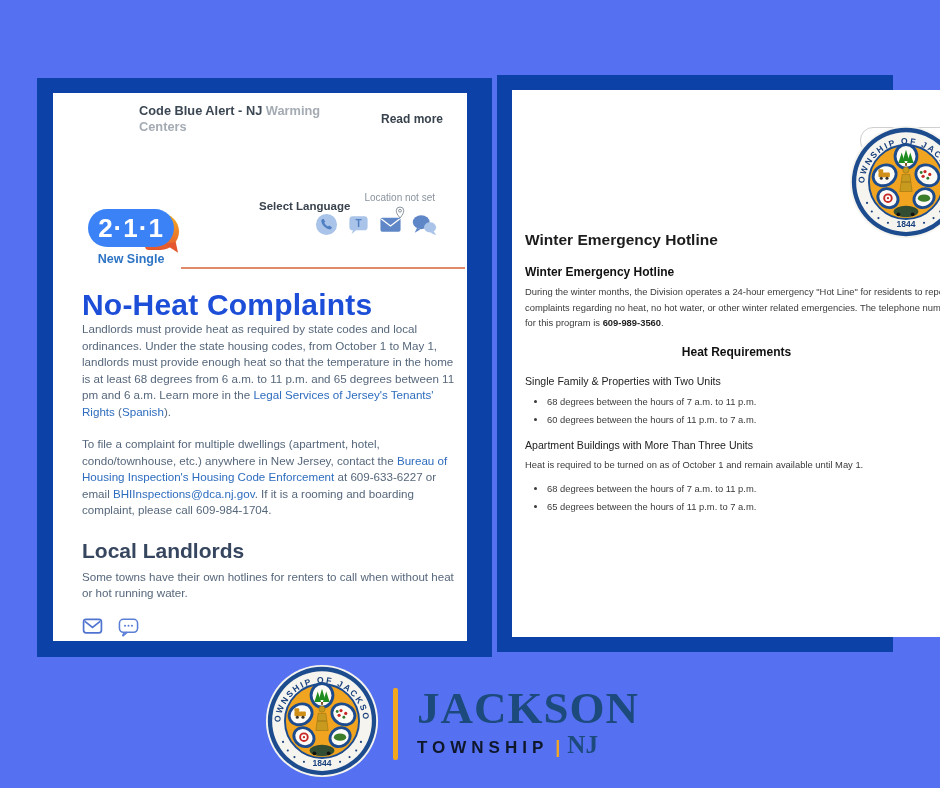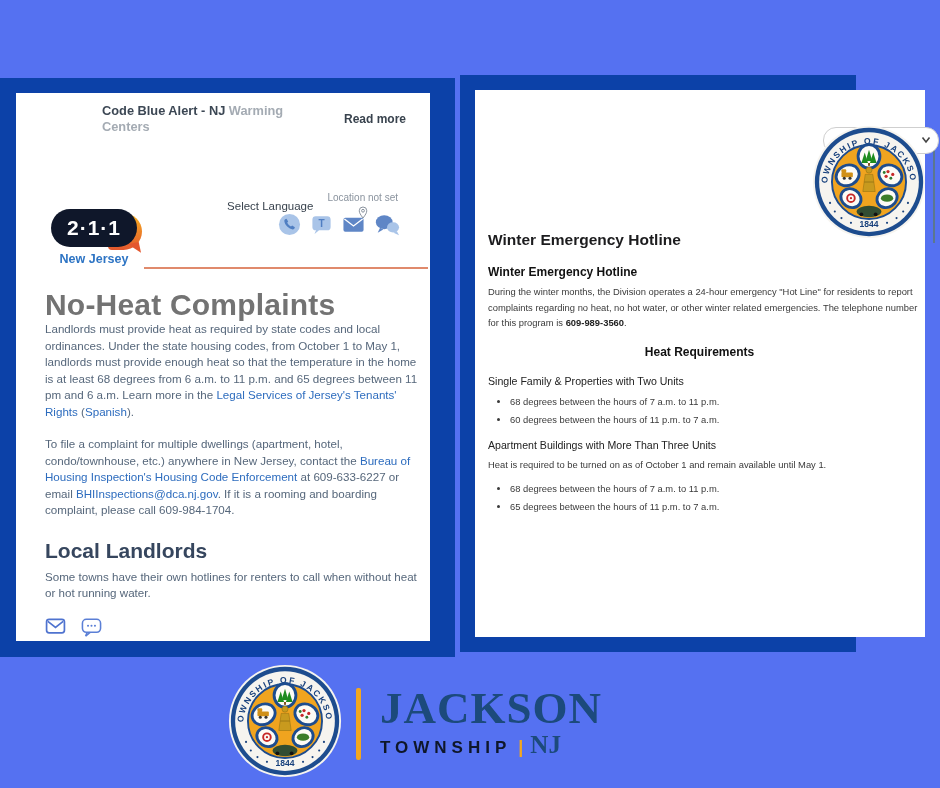"Code Blue Alert - NJ" .stage { margin-left: none -> 37px }
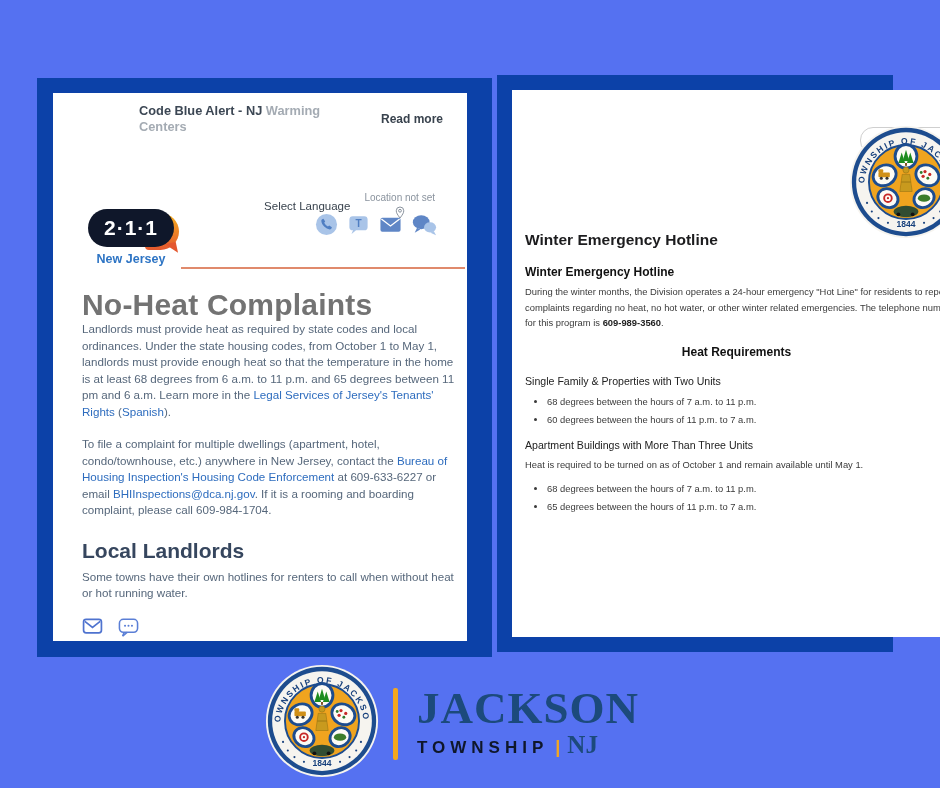"Select Language" .select-language { font-weight: 400 -> 700 }
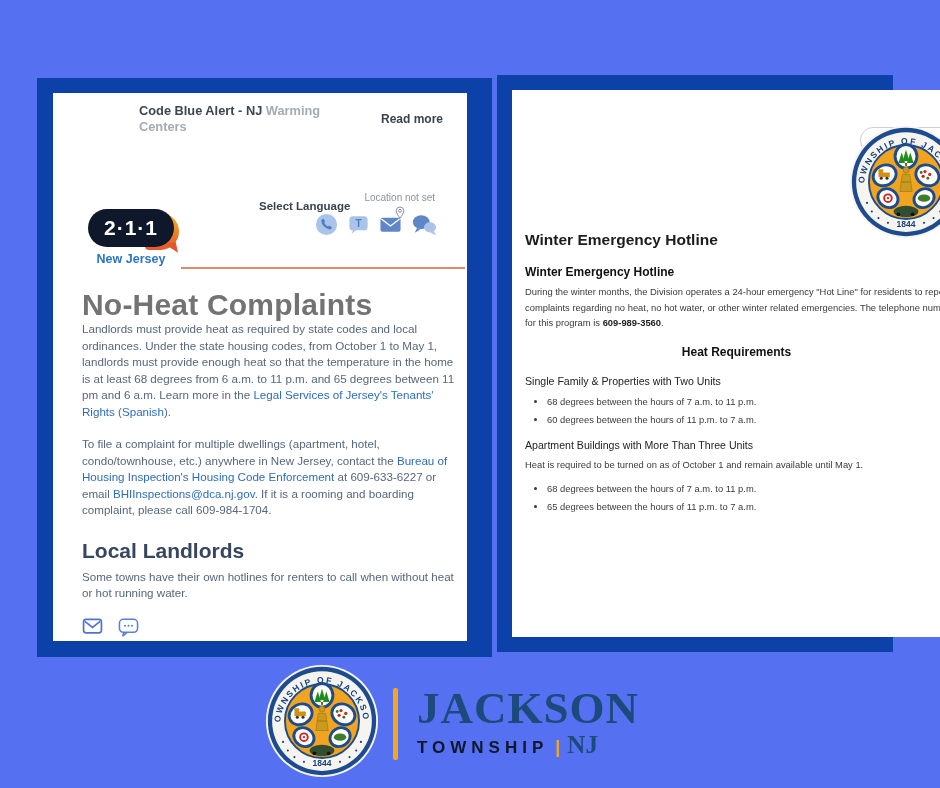"2·1·1" .bubble-core { background: #0f172a -> #3b82f6; font-size: 21px -> 26px }
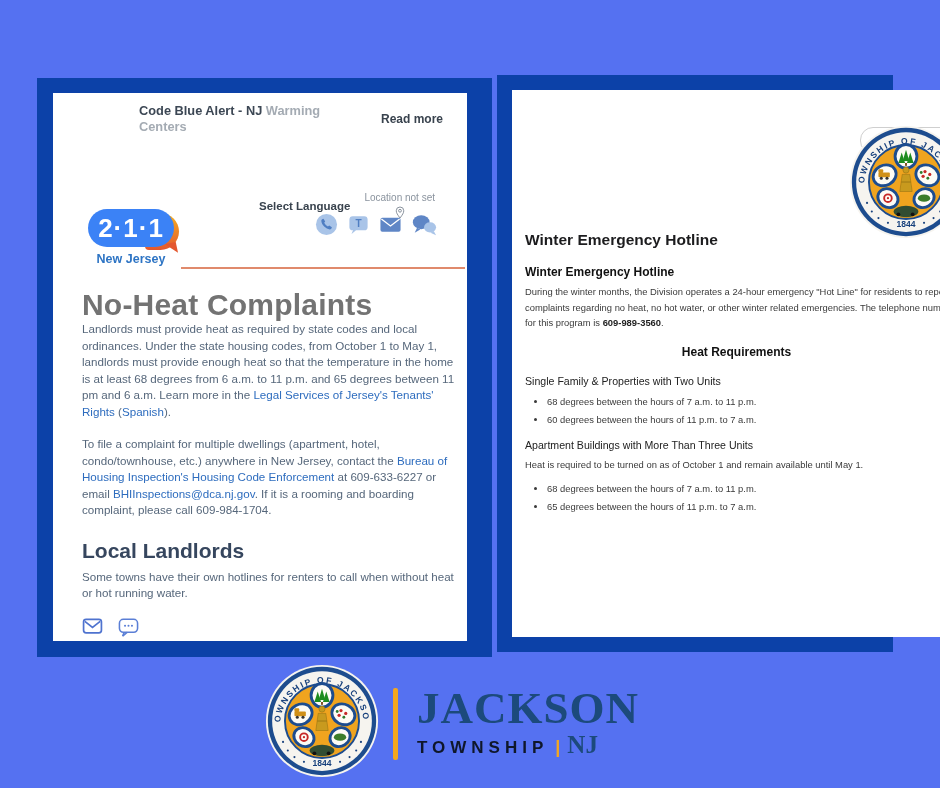"New Jersey" div.logo-state { text: Jersey -> Single }
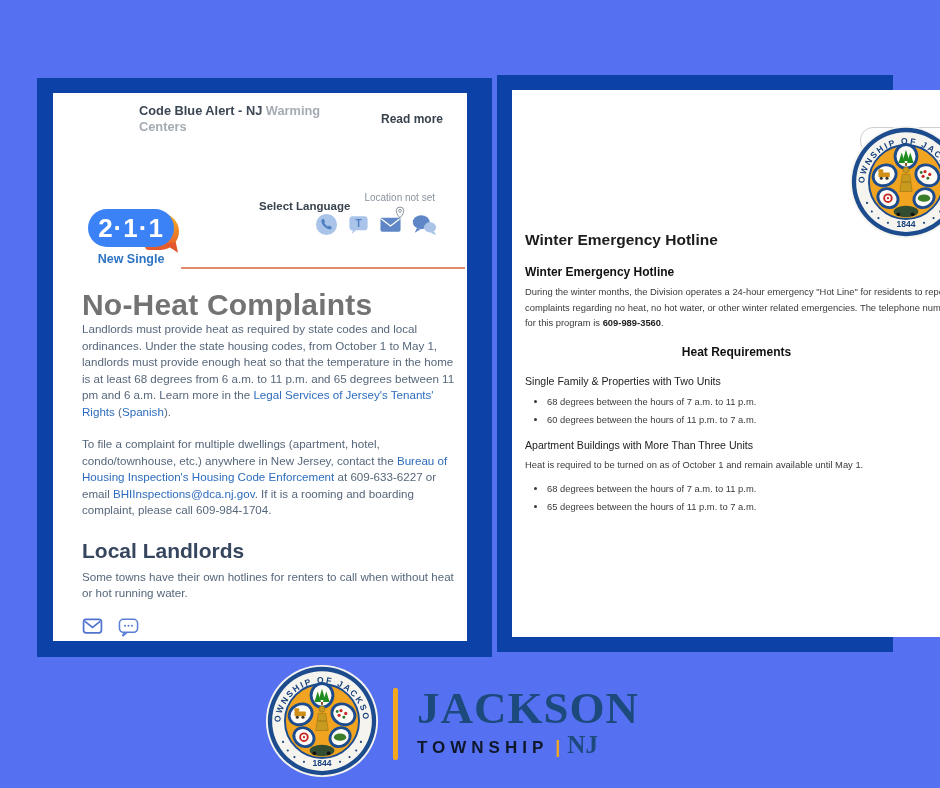"No-Heat Complaints" .main h1 { color: #737373 -> #1d4ed8 }
